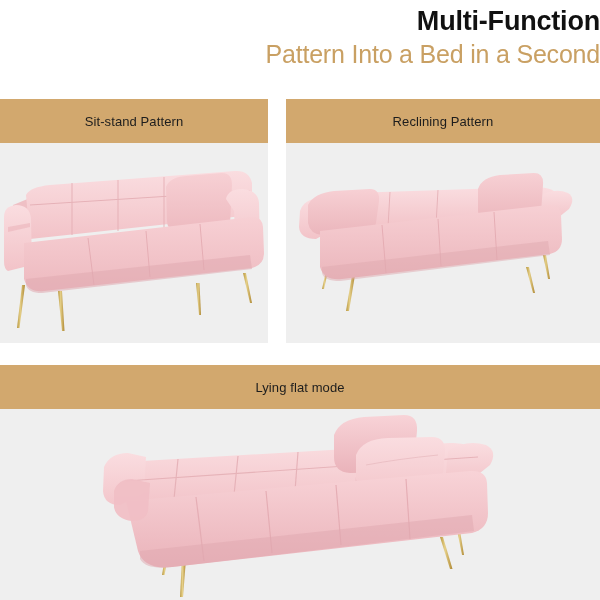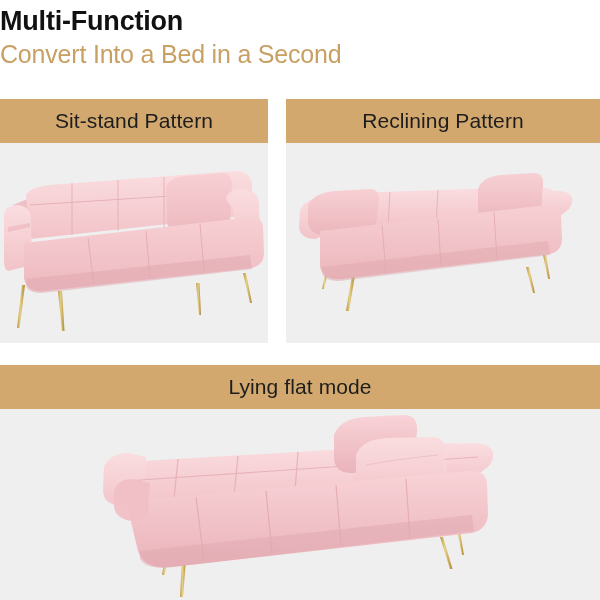"Multi-Function" .header { text-align: left -> right }
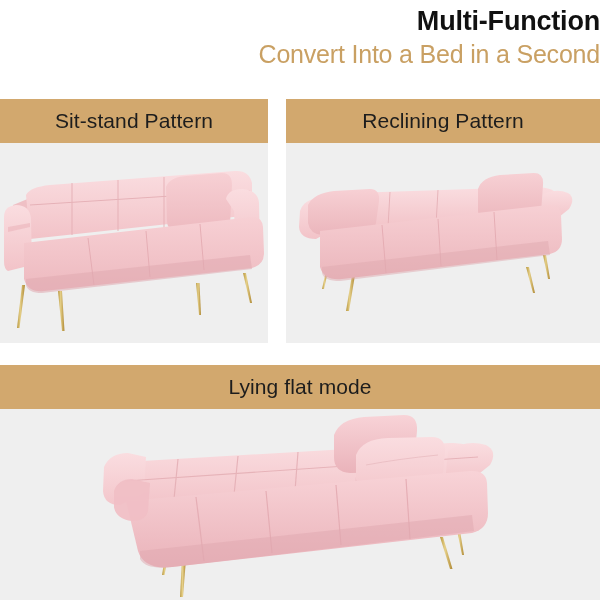"Convert Into a Bed in" div.subtitle { text: Convert -> Pattern }
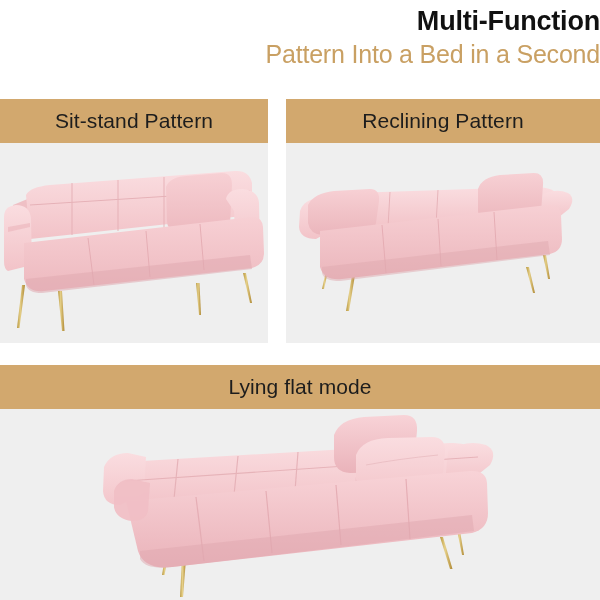"Sit-stand Pattern" .label-bar .label-text { font-size: 21px -> 13px }
